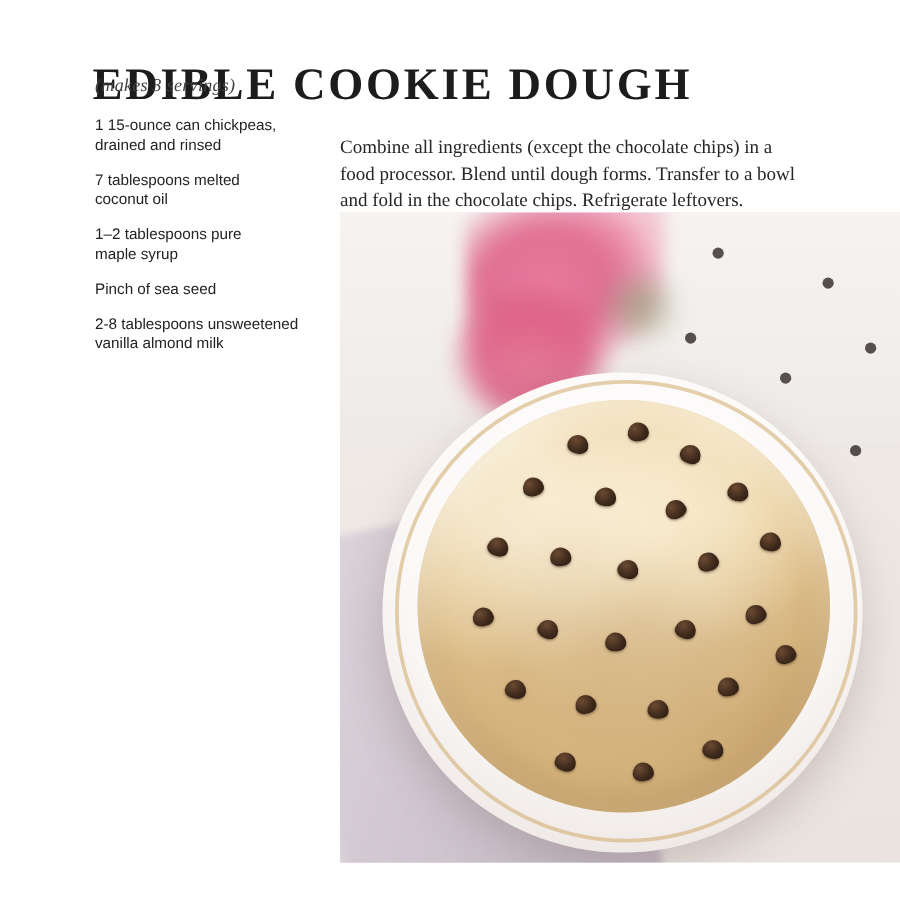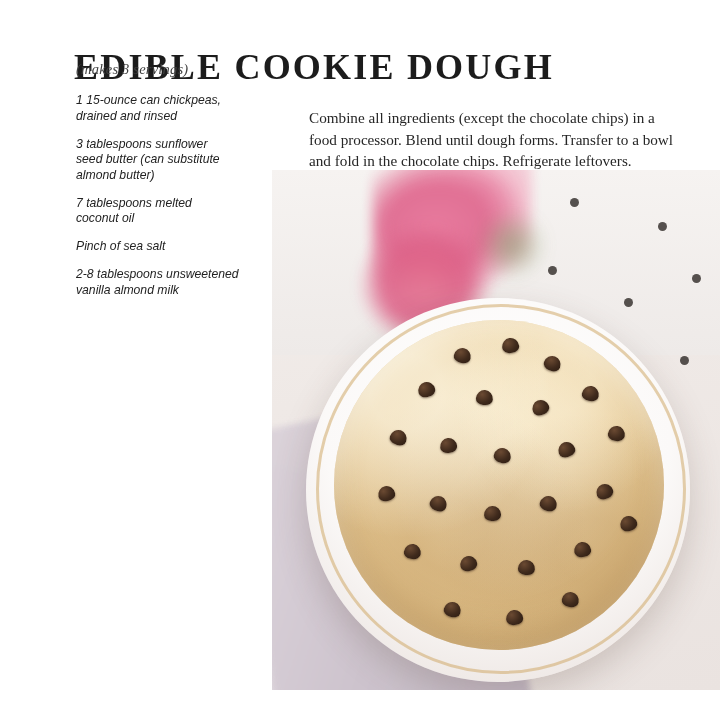"1 15-ounce can chickpeas," .ingredients { font-style: italic -> none }
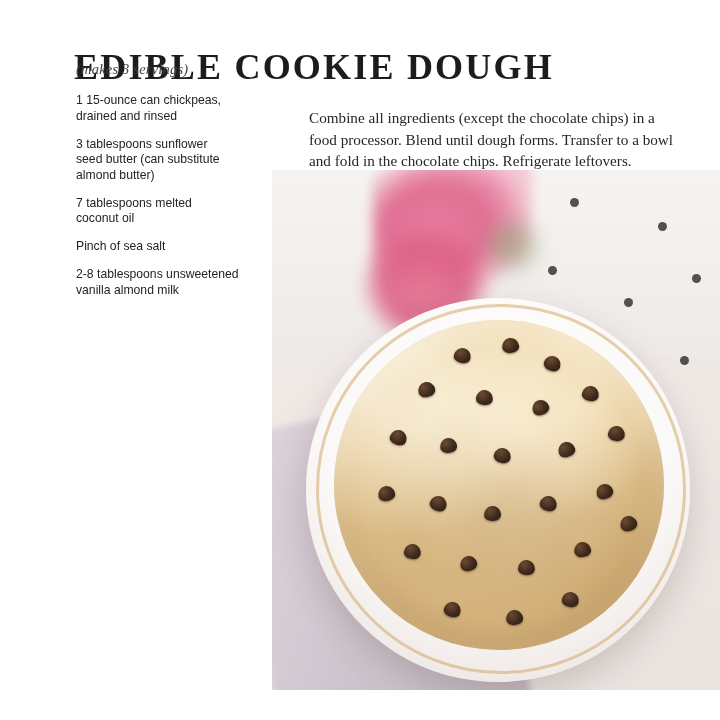"Combine all ingredients (except the" .instructions { margin-left: 37px -> none }
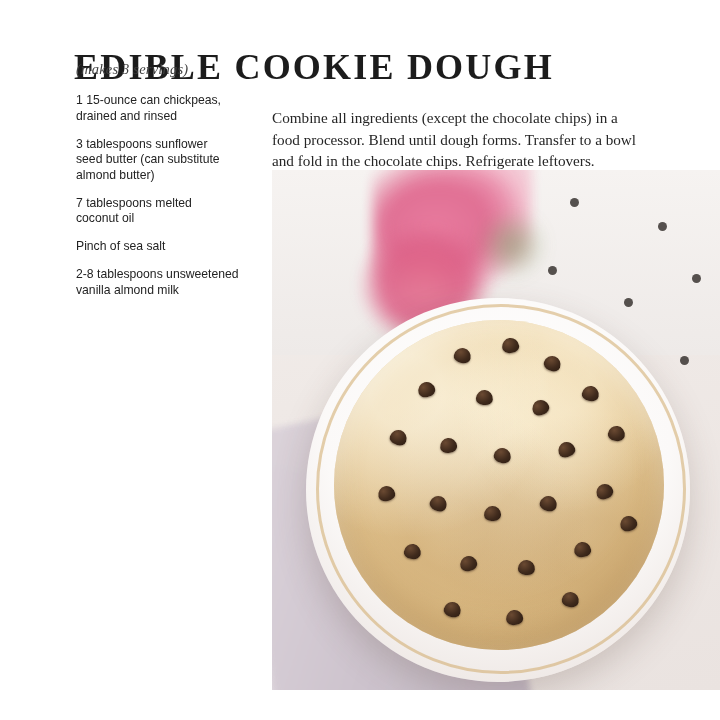"3 tablespoons sunflower" div.ingredient { html: <div>3 tablespoons sunflower seed butter (can substitute almond butter)</div> -> none }
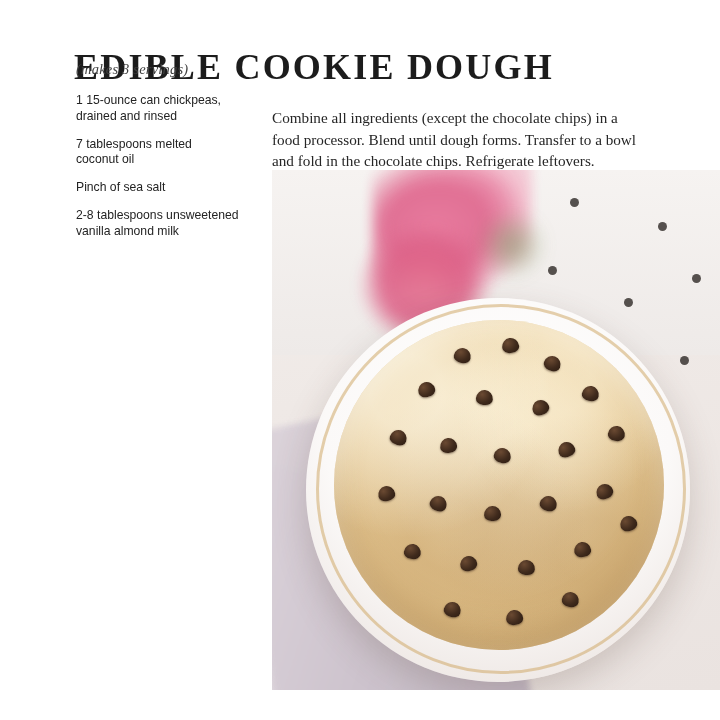"1–2 tablespoons pure" div.ingredient { html: none -> <div>1–2 tablespoons pure maple syrup</div> }
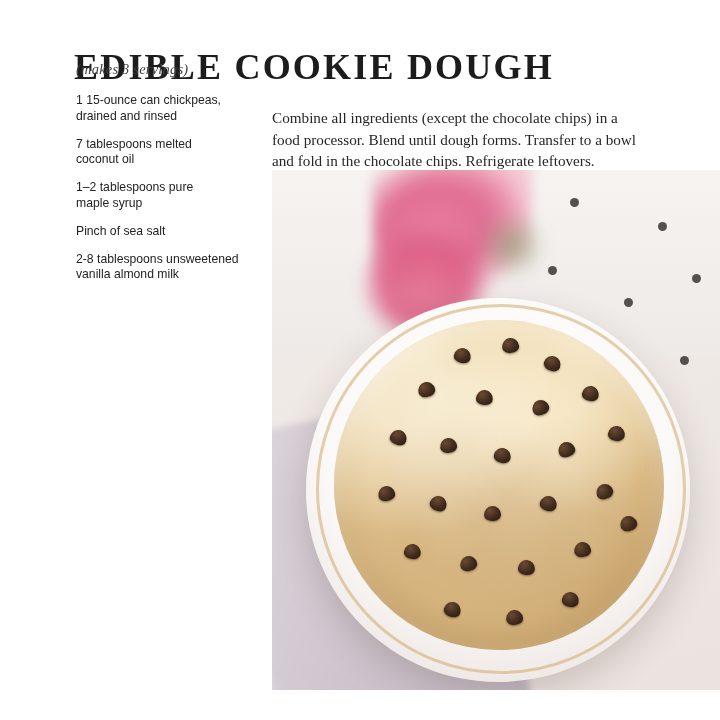"Pinch of sea salt" div.ingredient { text: salt -> seed }
